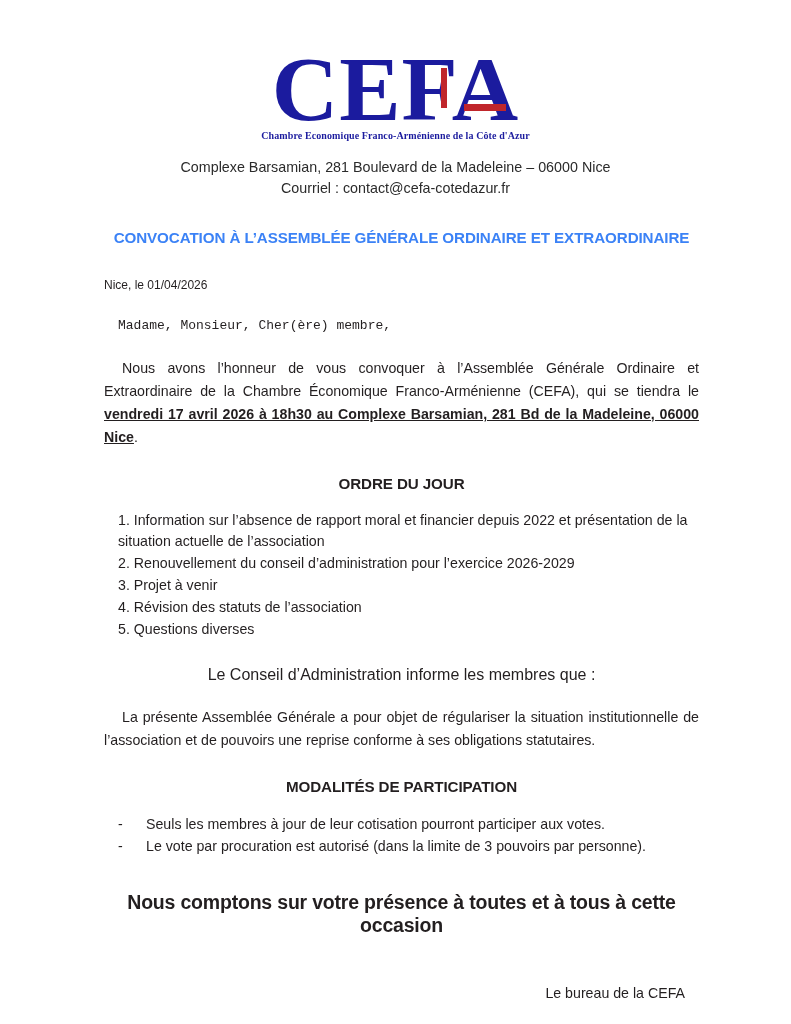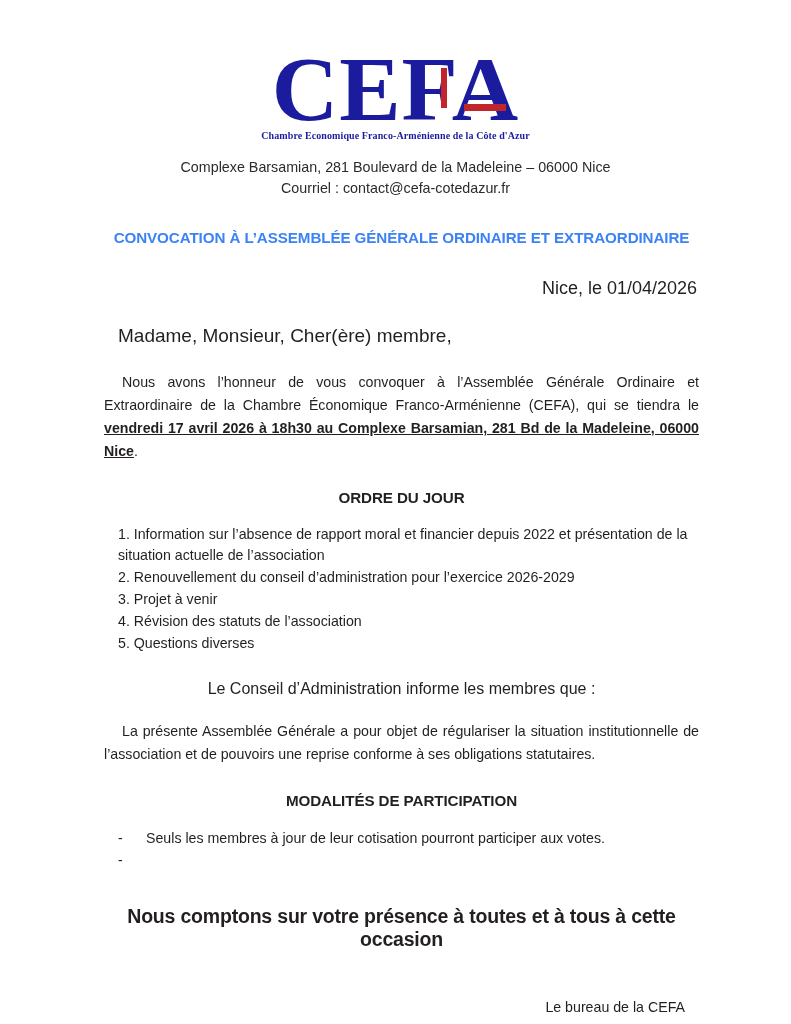"Nice, le 01/04/2026" .date-line { font-size: 18px -> 12px; text-align: right -> left }
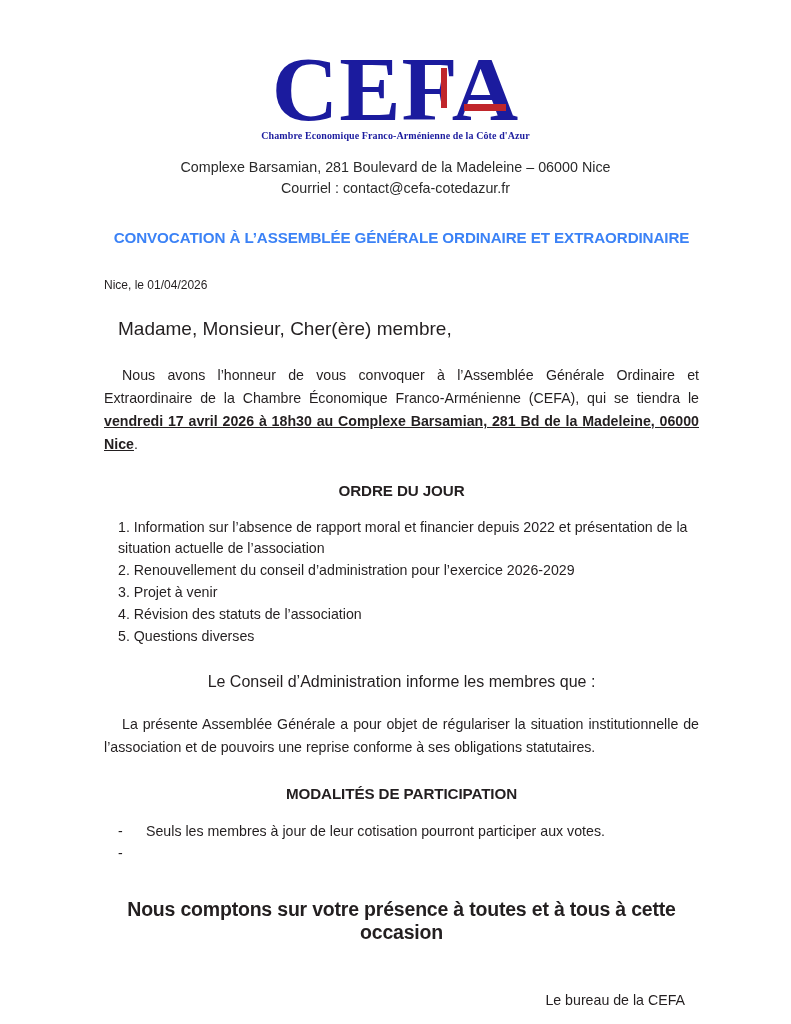"Madame, Monsieur, Cher(ère) membre," .salutation { font-family: none -> Liberation Mono, monospace; font-size: 19px -> 13px }
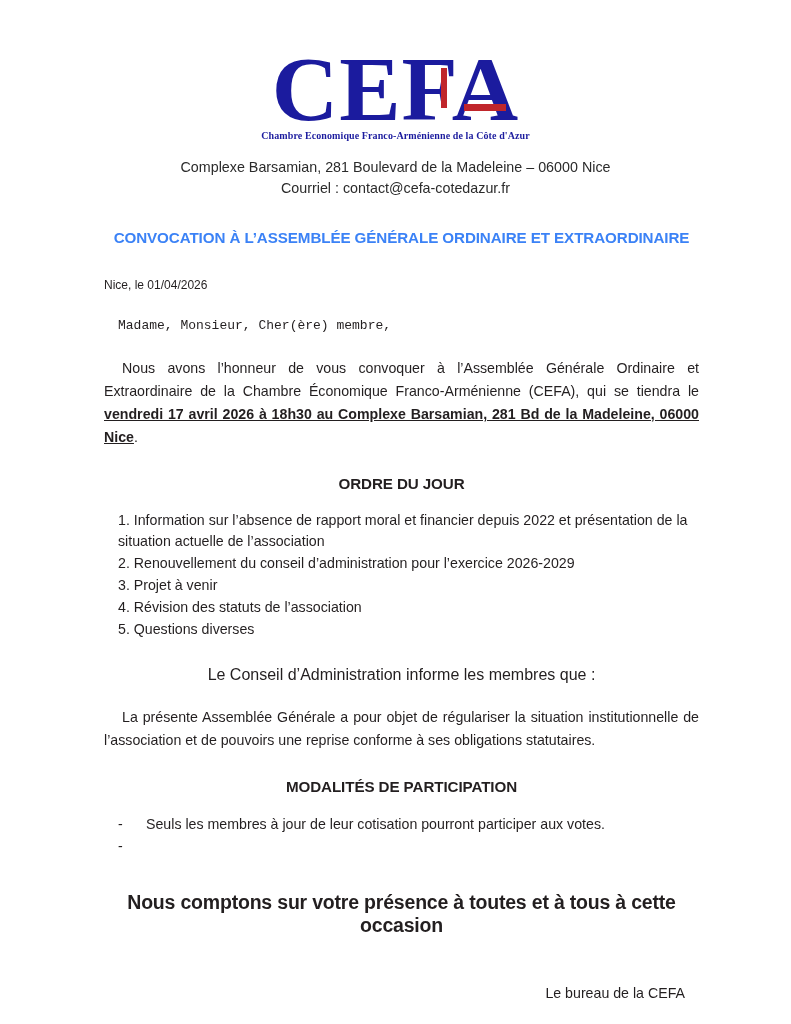"Le vote par procuration est" span { html: none -> <span>Le vote par procuration est autorisé (dans la limite de 3 pouvoirs par personne).</span> }
